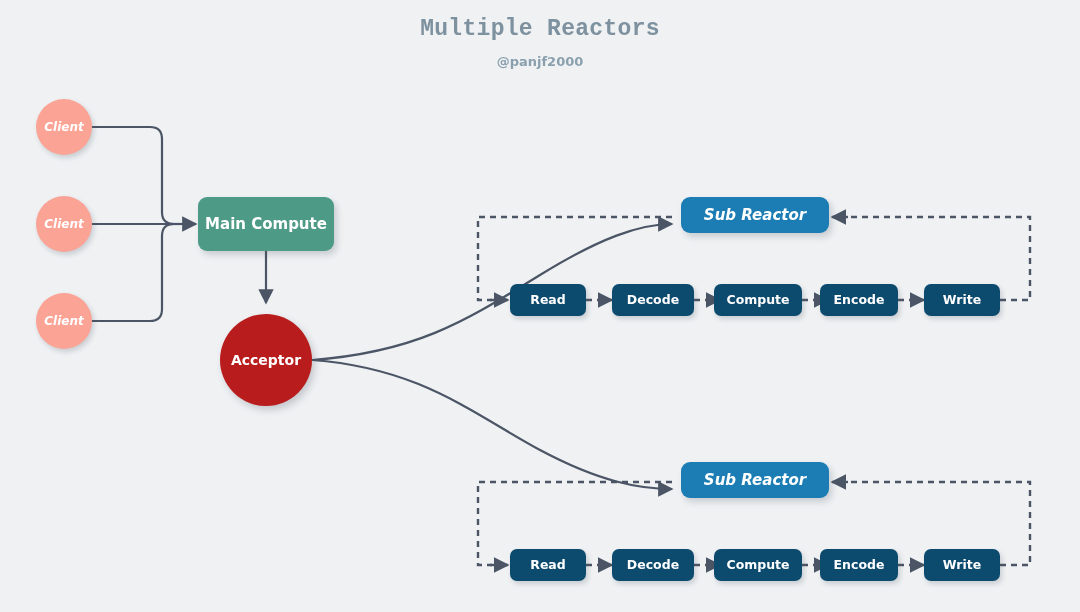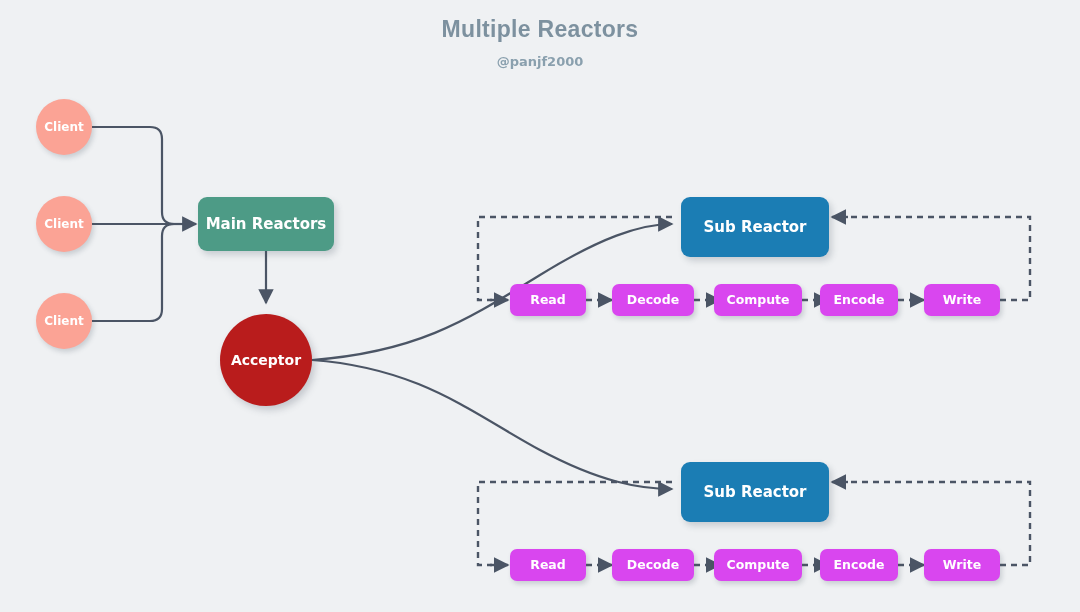"Multiple Reactors" .title { font-family: Liberation Sans, sans-serif -> Liberation Mono, monospace }
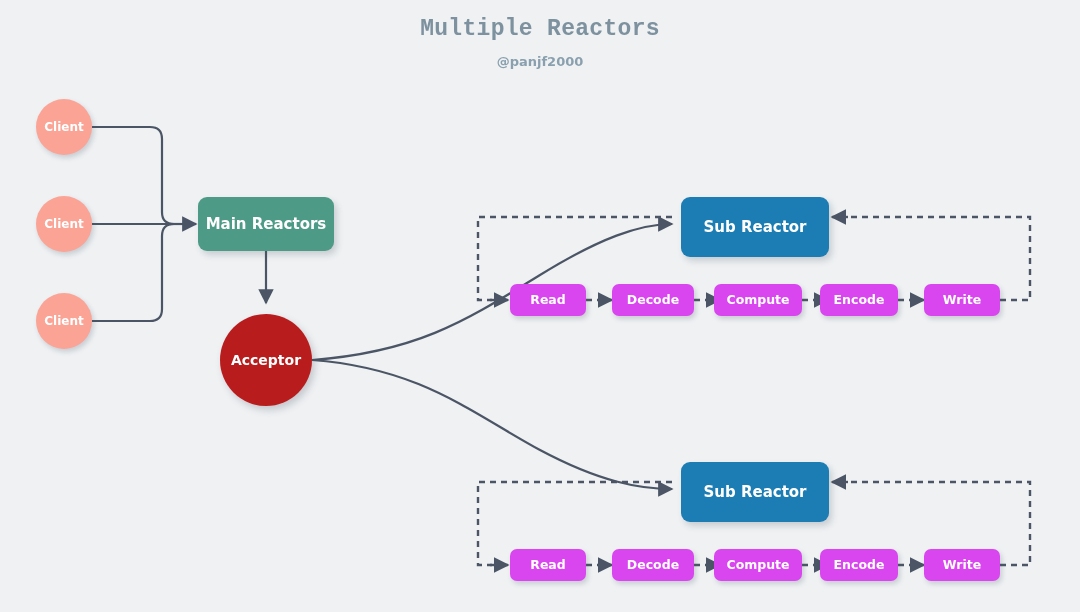"Client" .client { font-style: none -> italic }
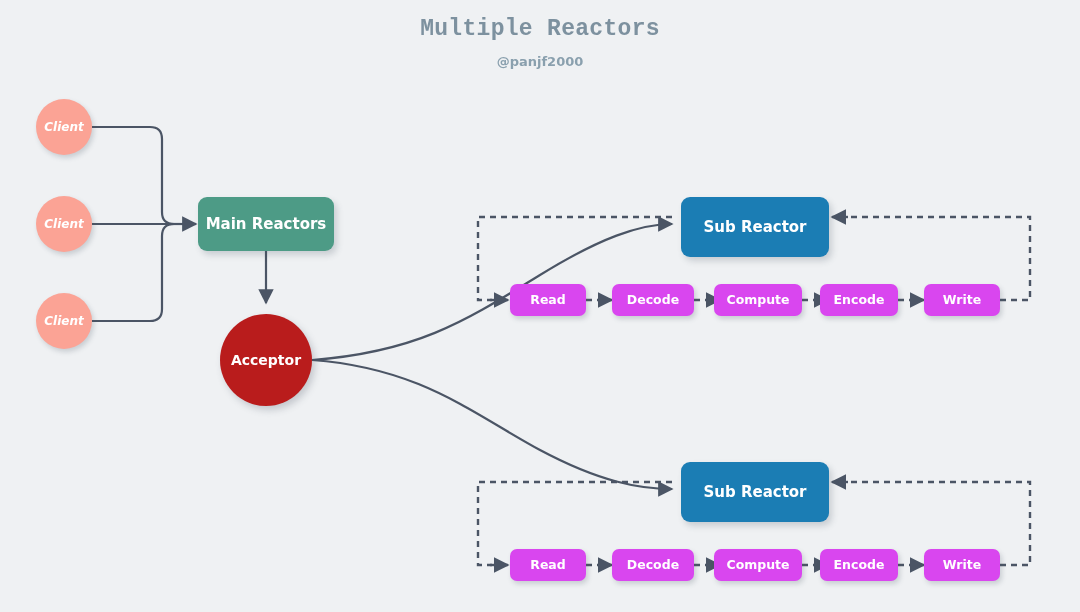"Main Reactors" span { text: Reactors -> Compute }
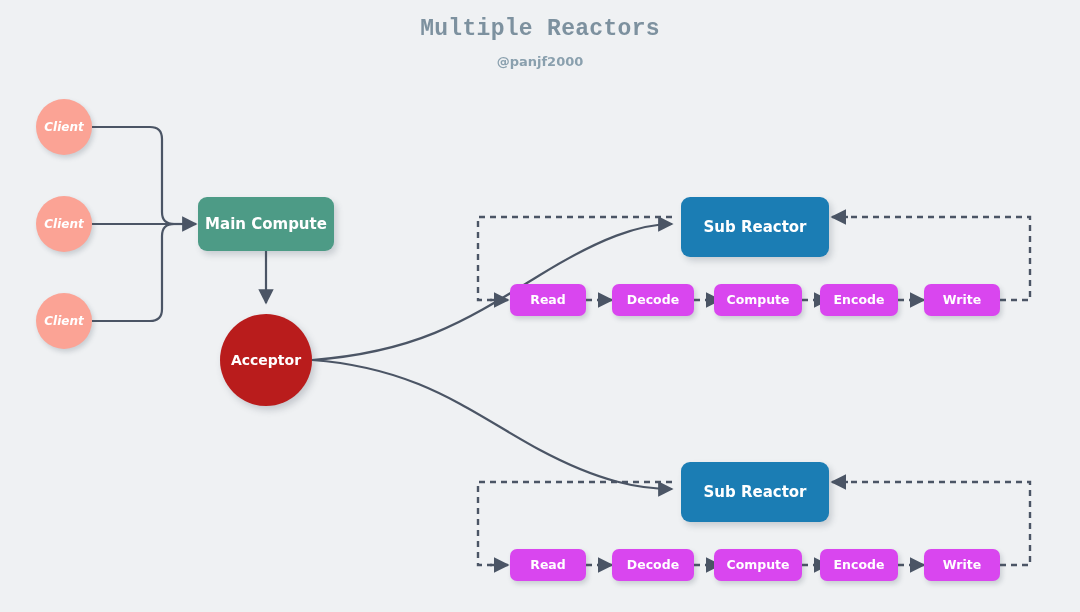"Sub Reactor" .sub-reactor { font-style: none -> italic; height: 60px -> 36px }
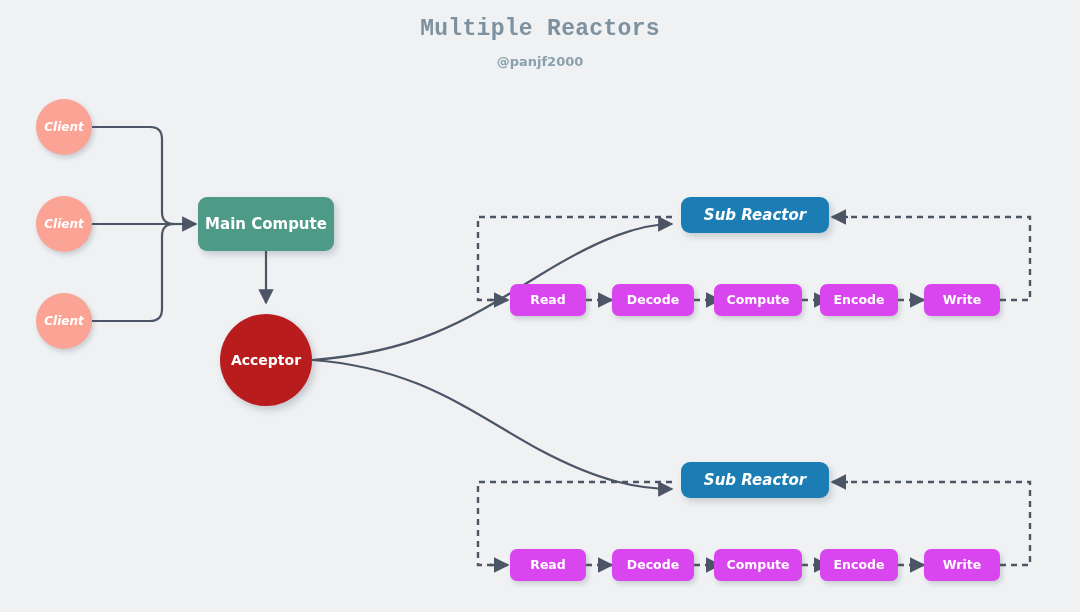"Read" .stage { background: #d946ef -> #0c4a6e }
